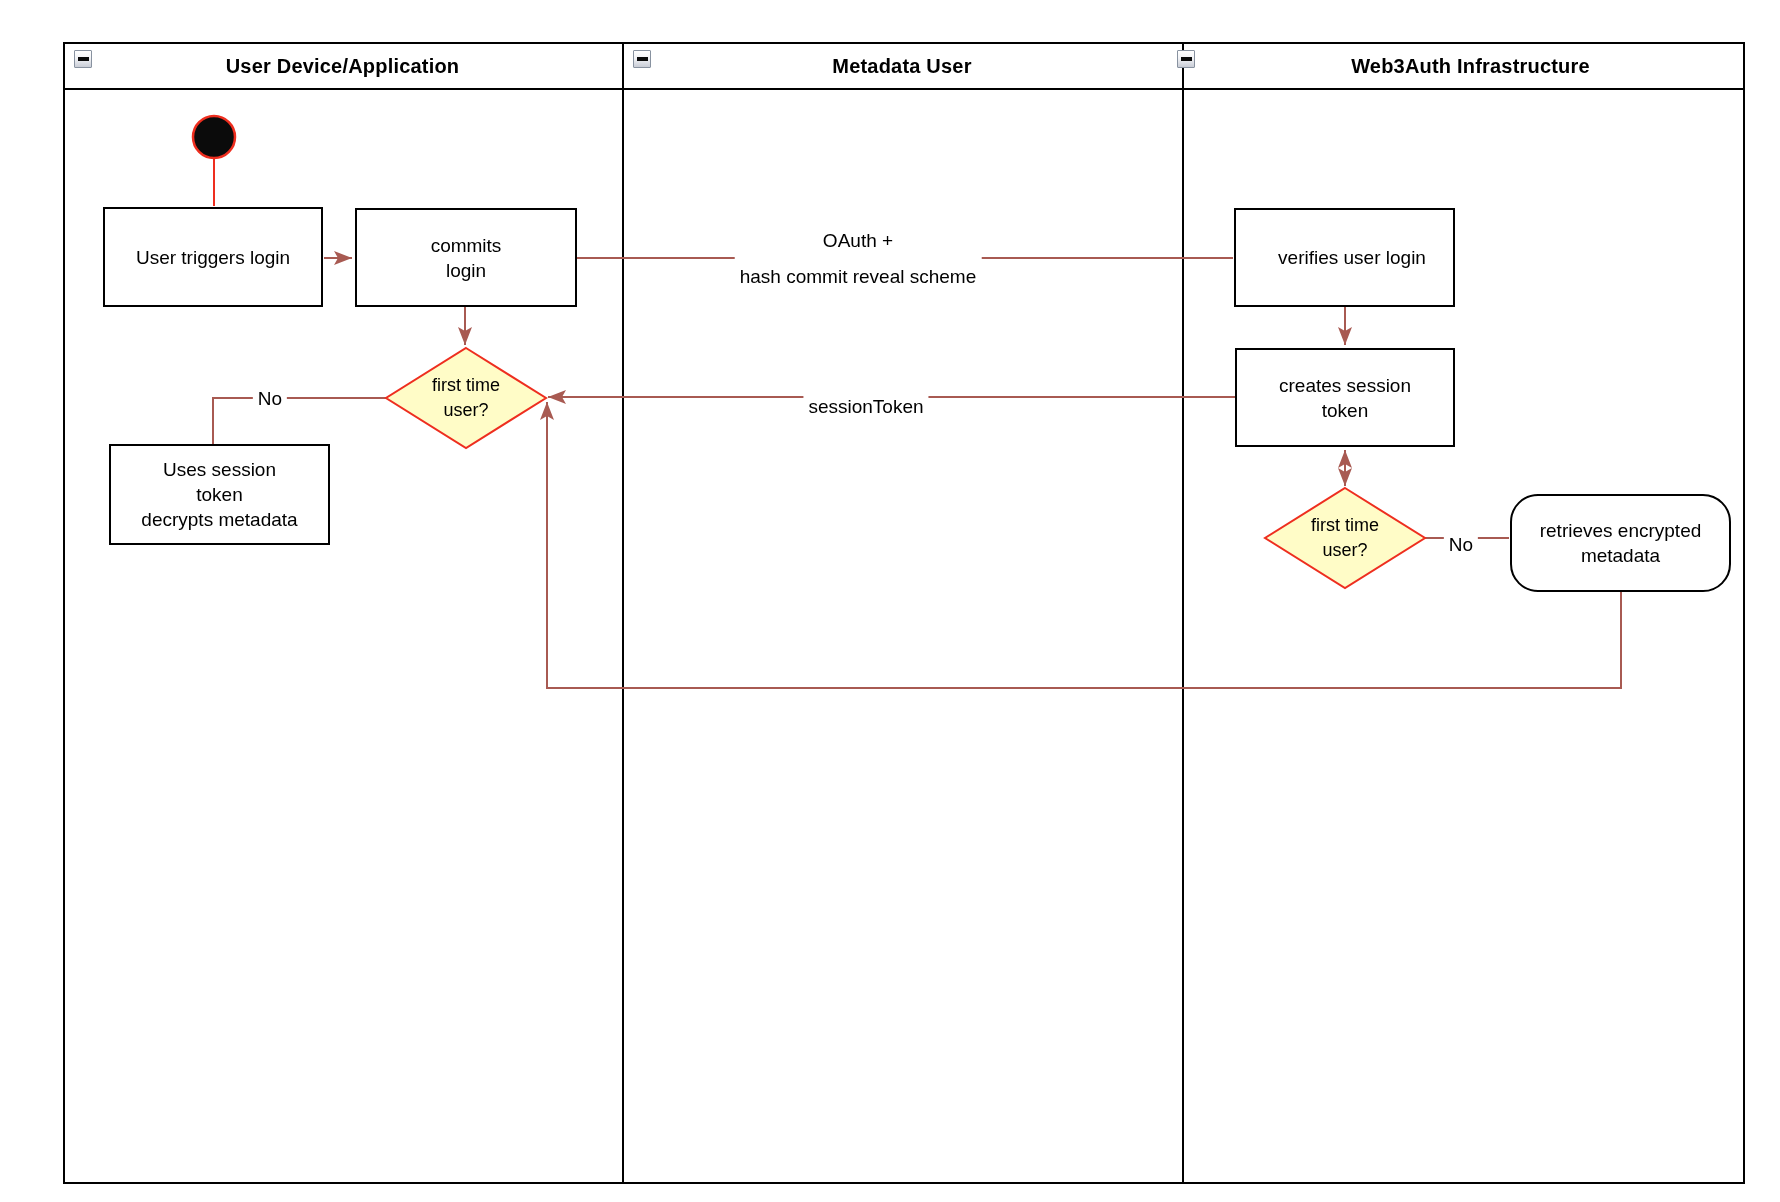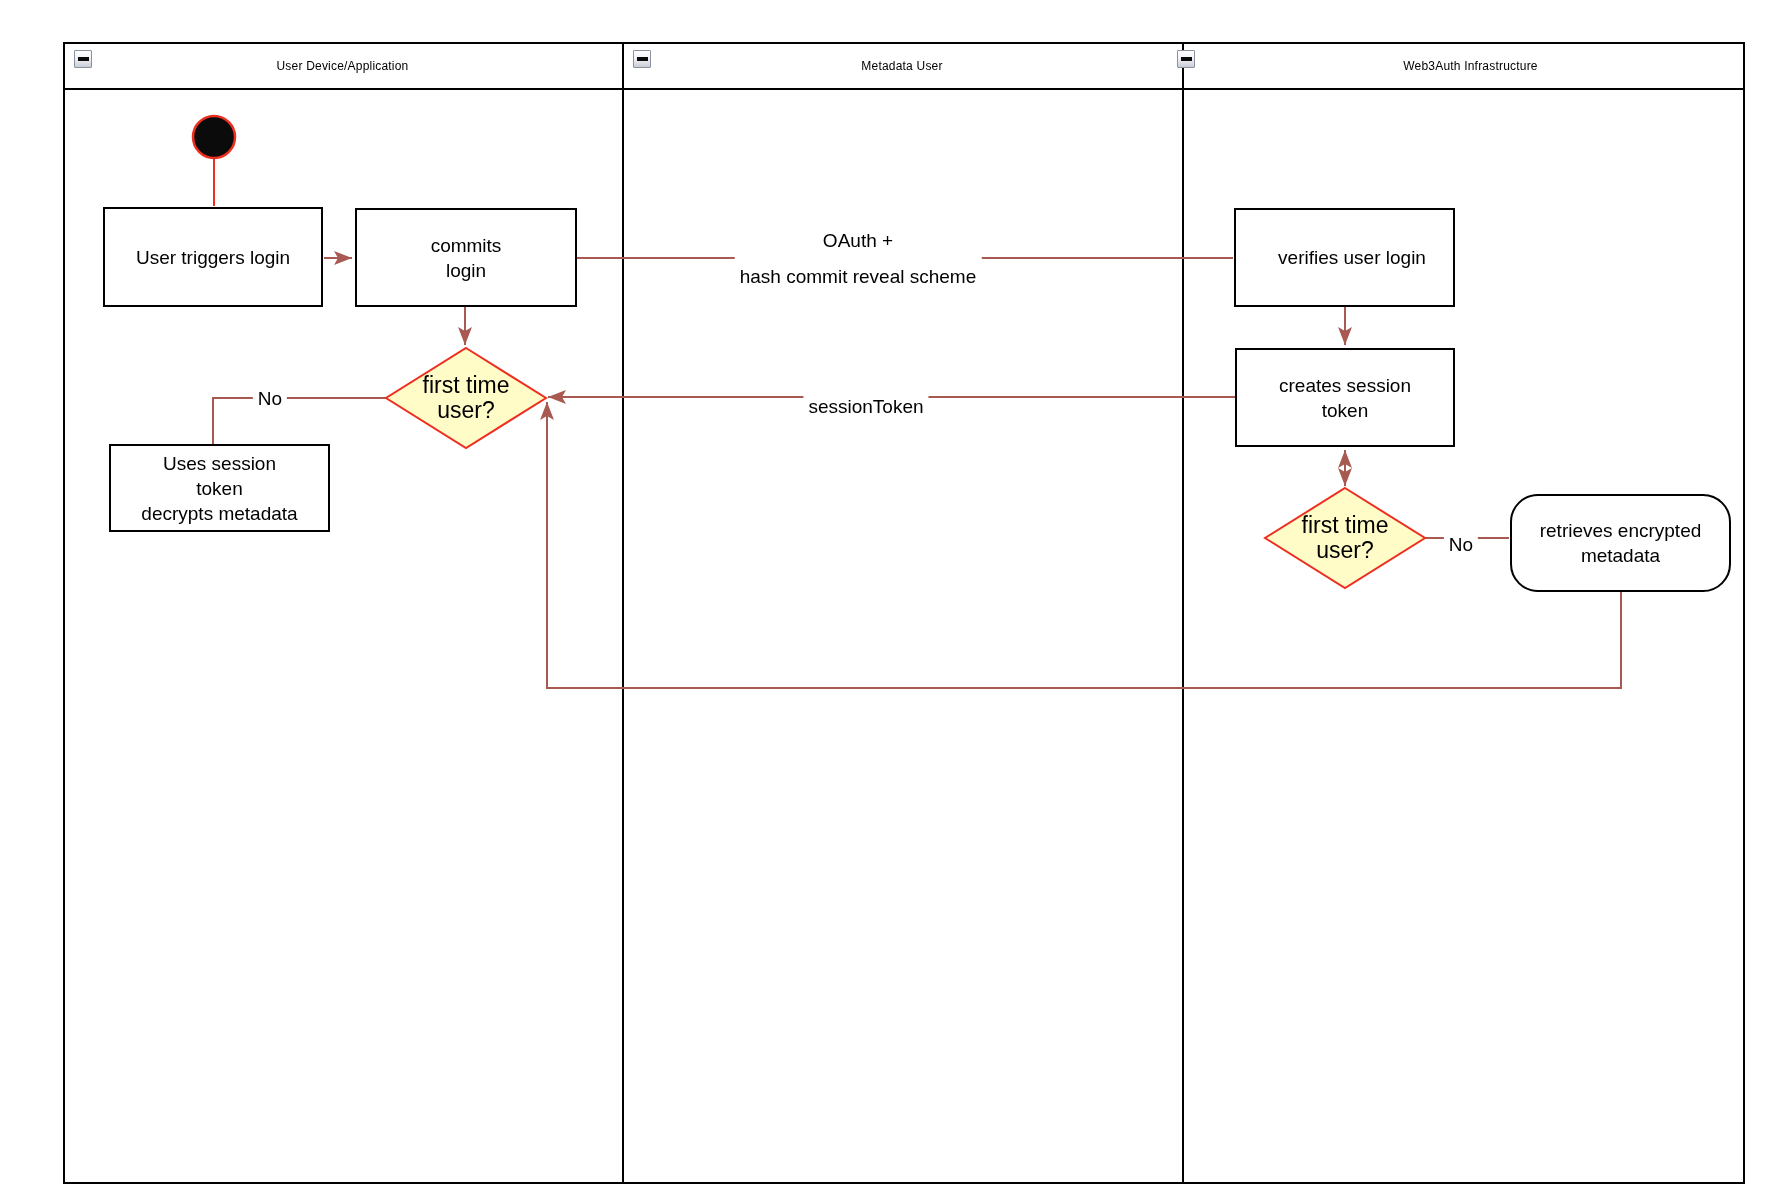"User Device/Application" .lane-title { font-size: 12px -> 20px; font-weight: normal -> bold }
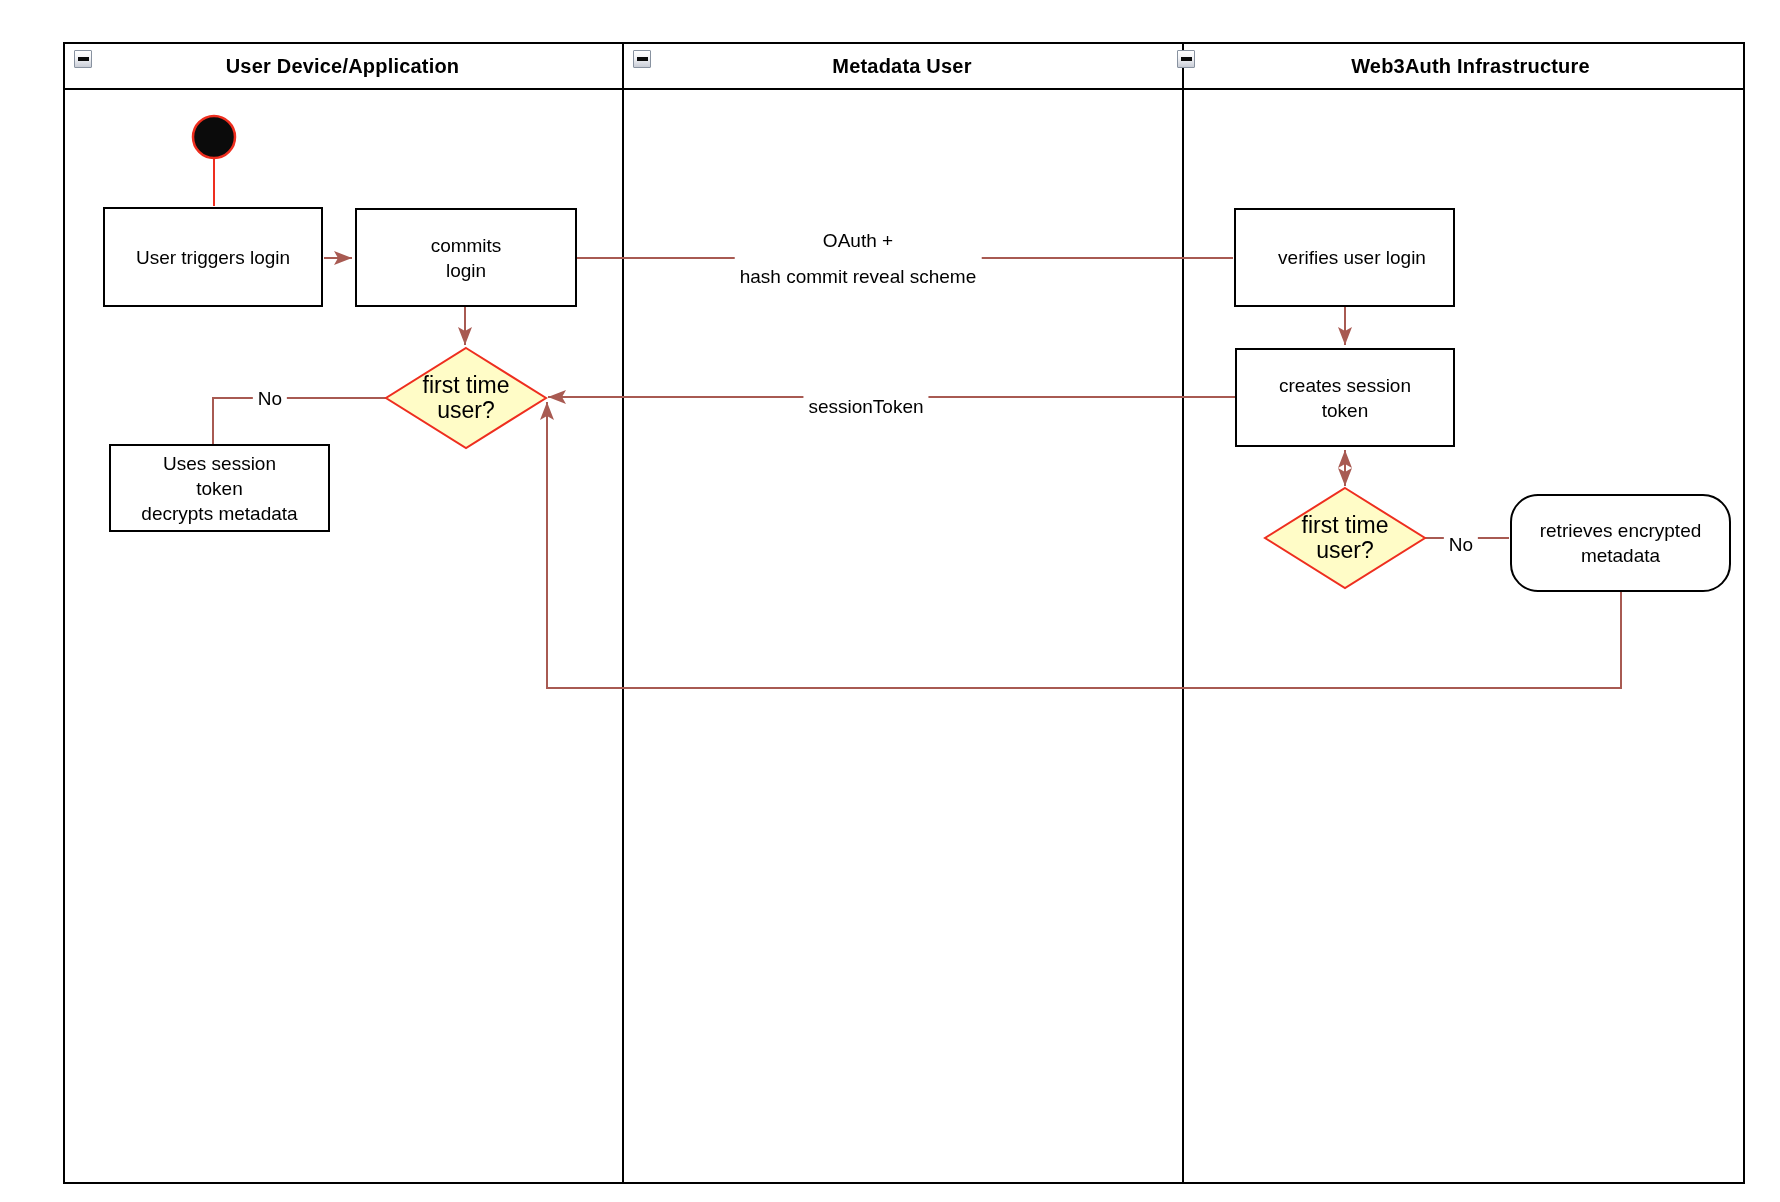"first time" .diamond-label { font-size: 23px -> 18px }
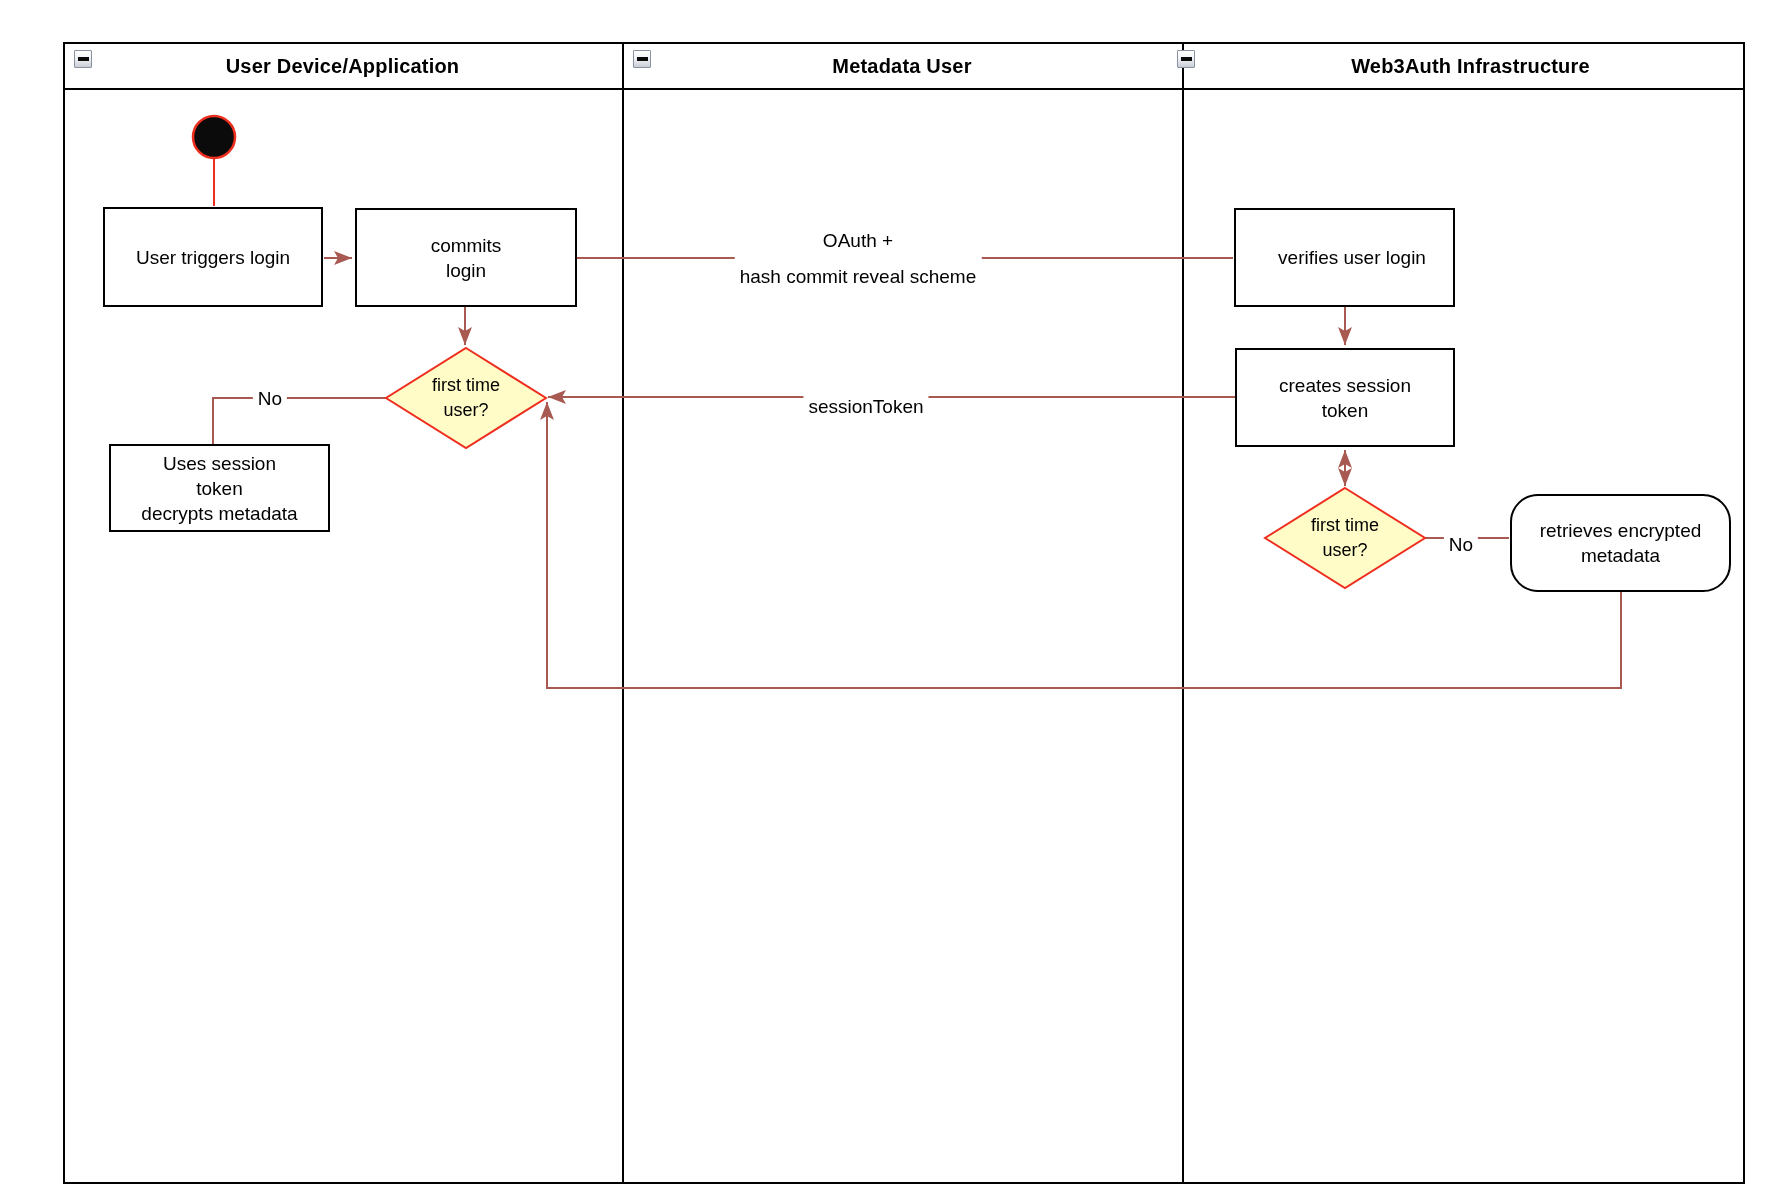"Uses session" div.node { height: 88px -> 101px }
